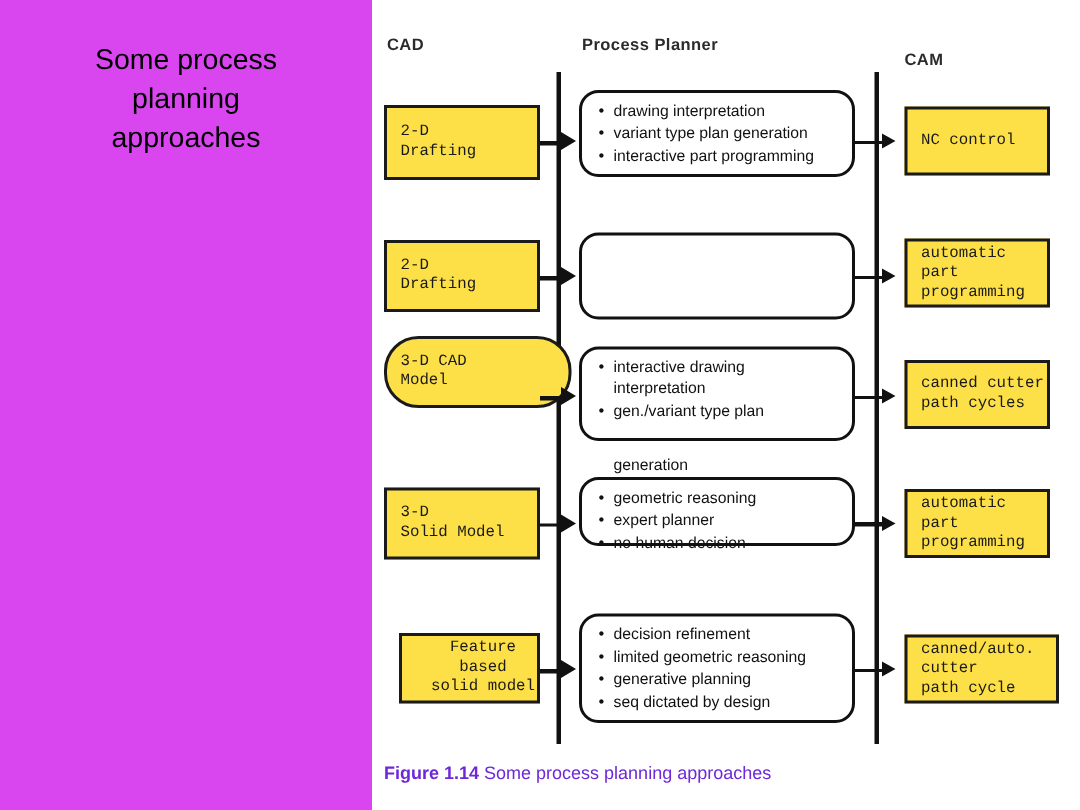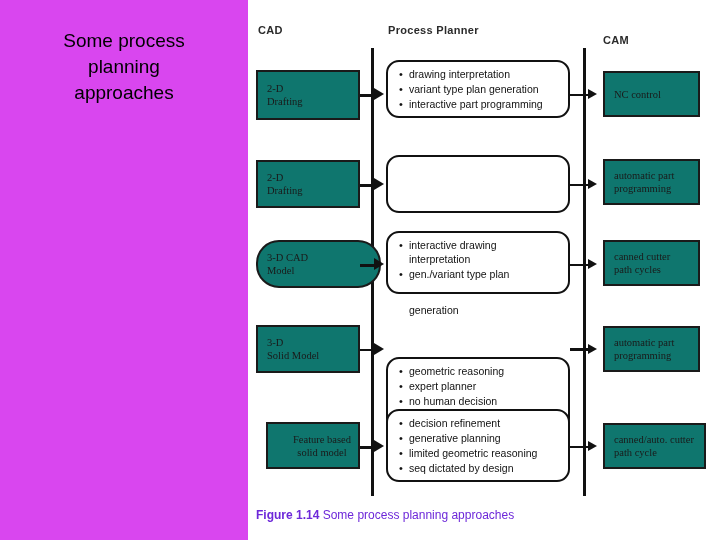"2-D" .rect-box { background: #0f766e -> #fde047; font-family: Liberation Serif, serif -> Liberation Mono, monospace }
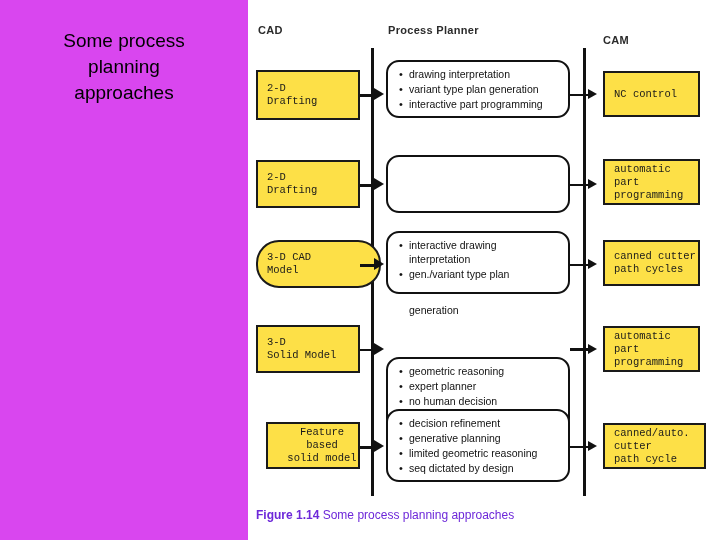"3-D CAD" div.rect-box { top: 240px -> 224px }
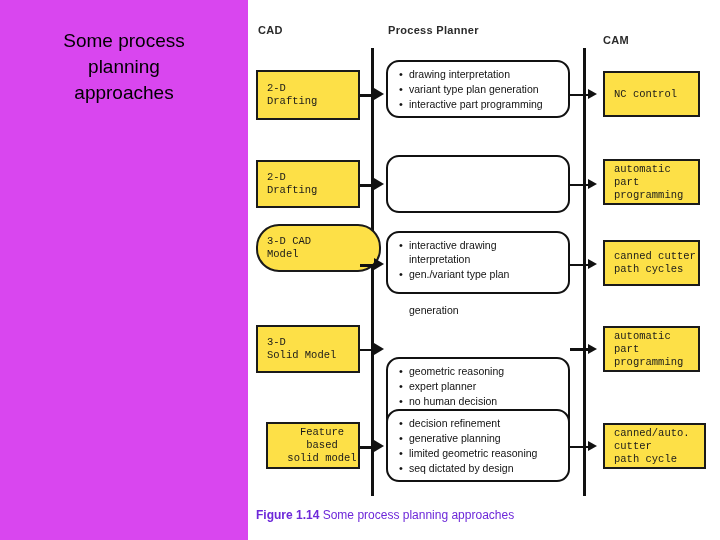"geometric reasoning" div.round-box { height: 74px -> 46px; margin-top: 39px -> none }
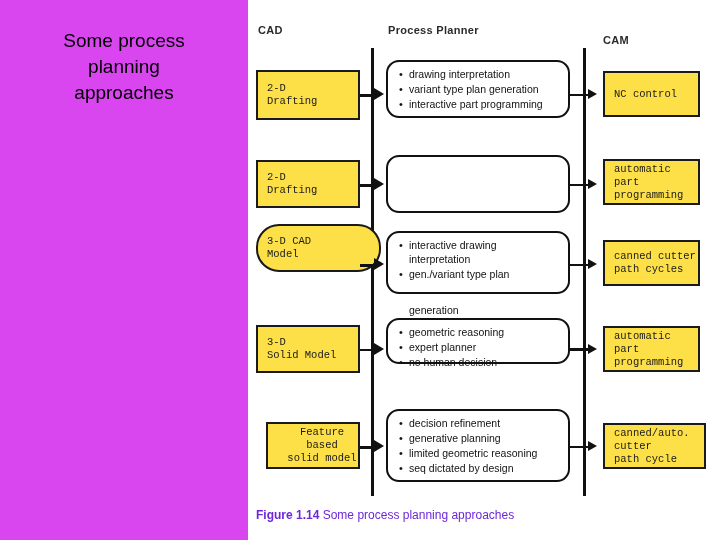"generative planning" li { order: before "limited geometric reasoning" -> after "limited geometric reasoning" }
